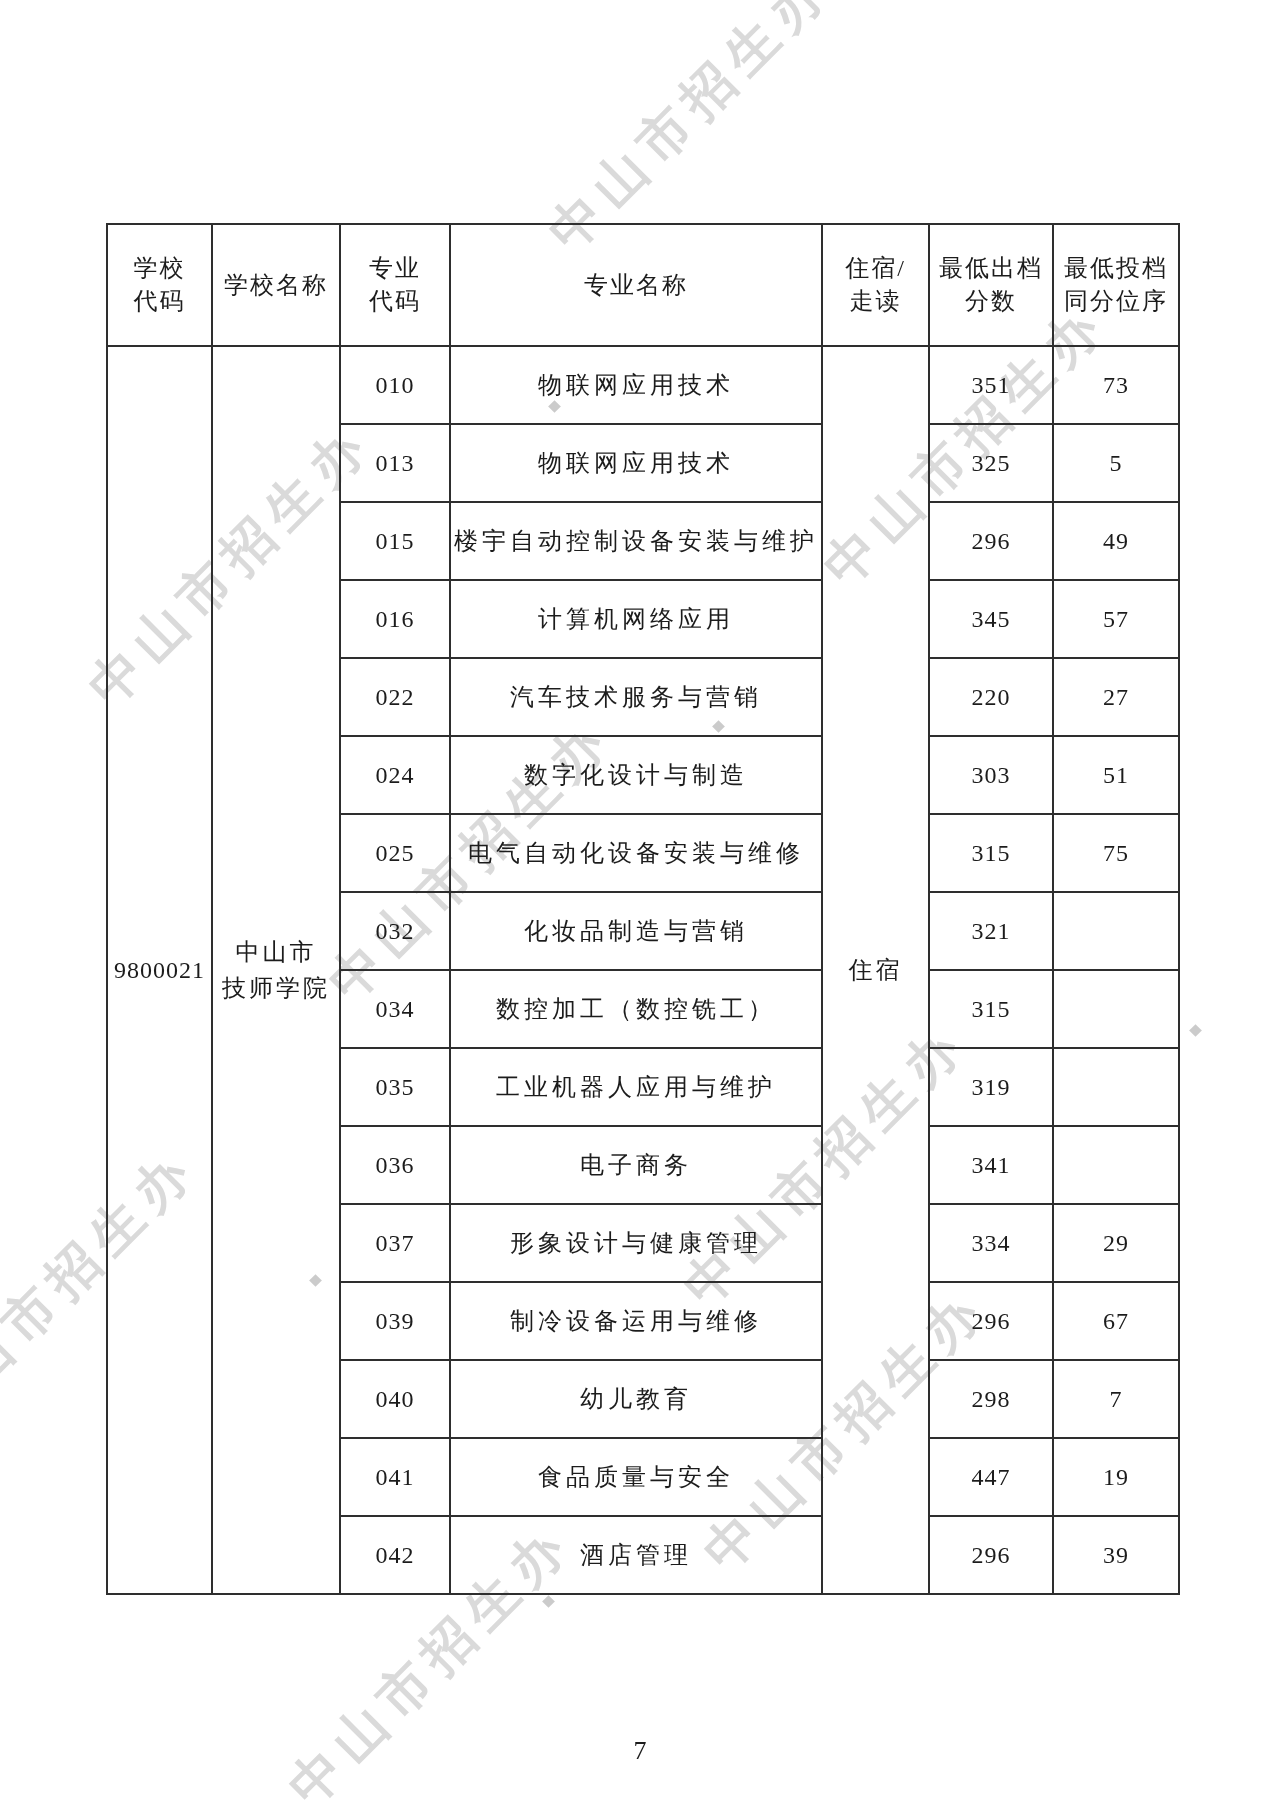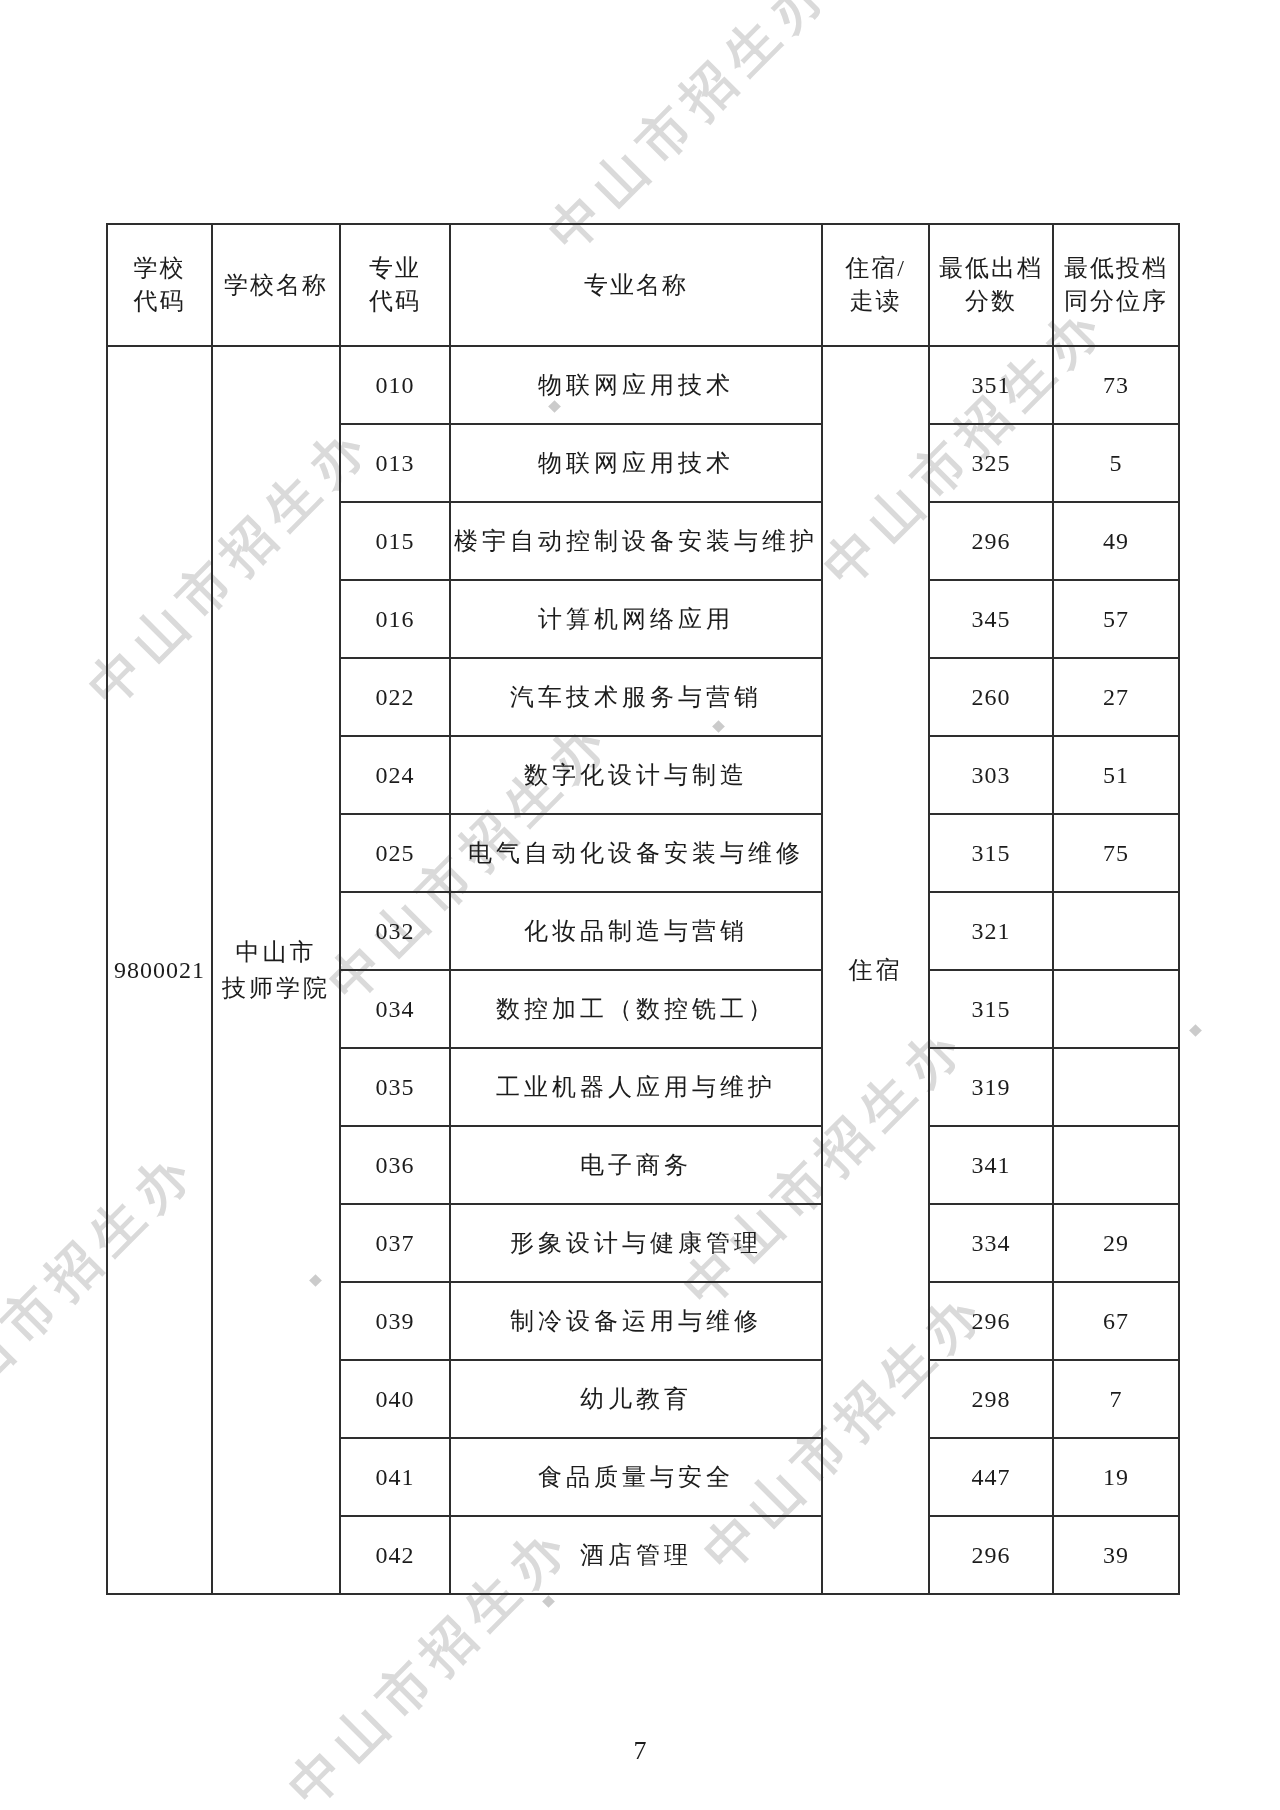"260" td.cell-score { text: 260 -> 220 }
